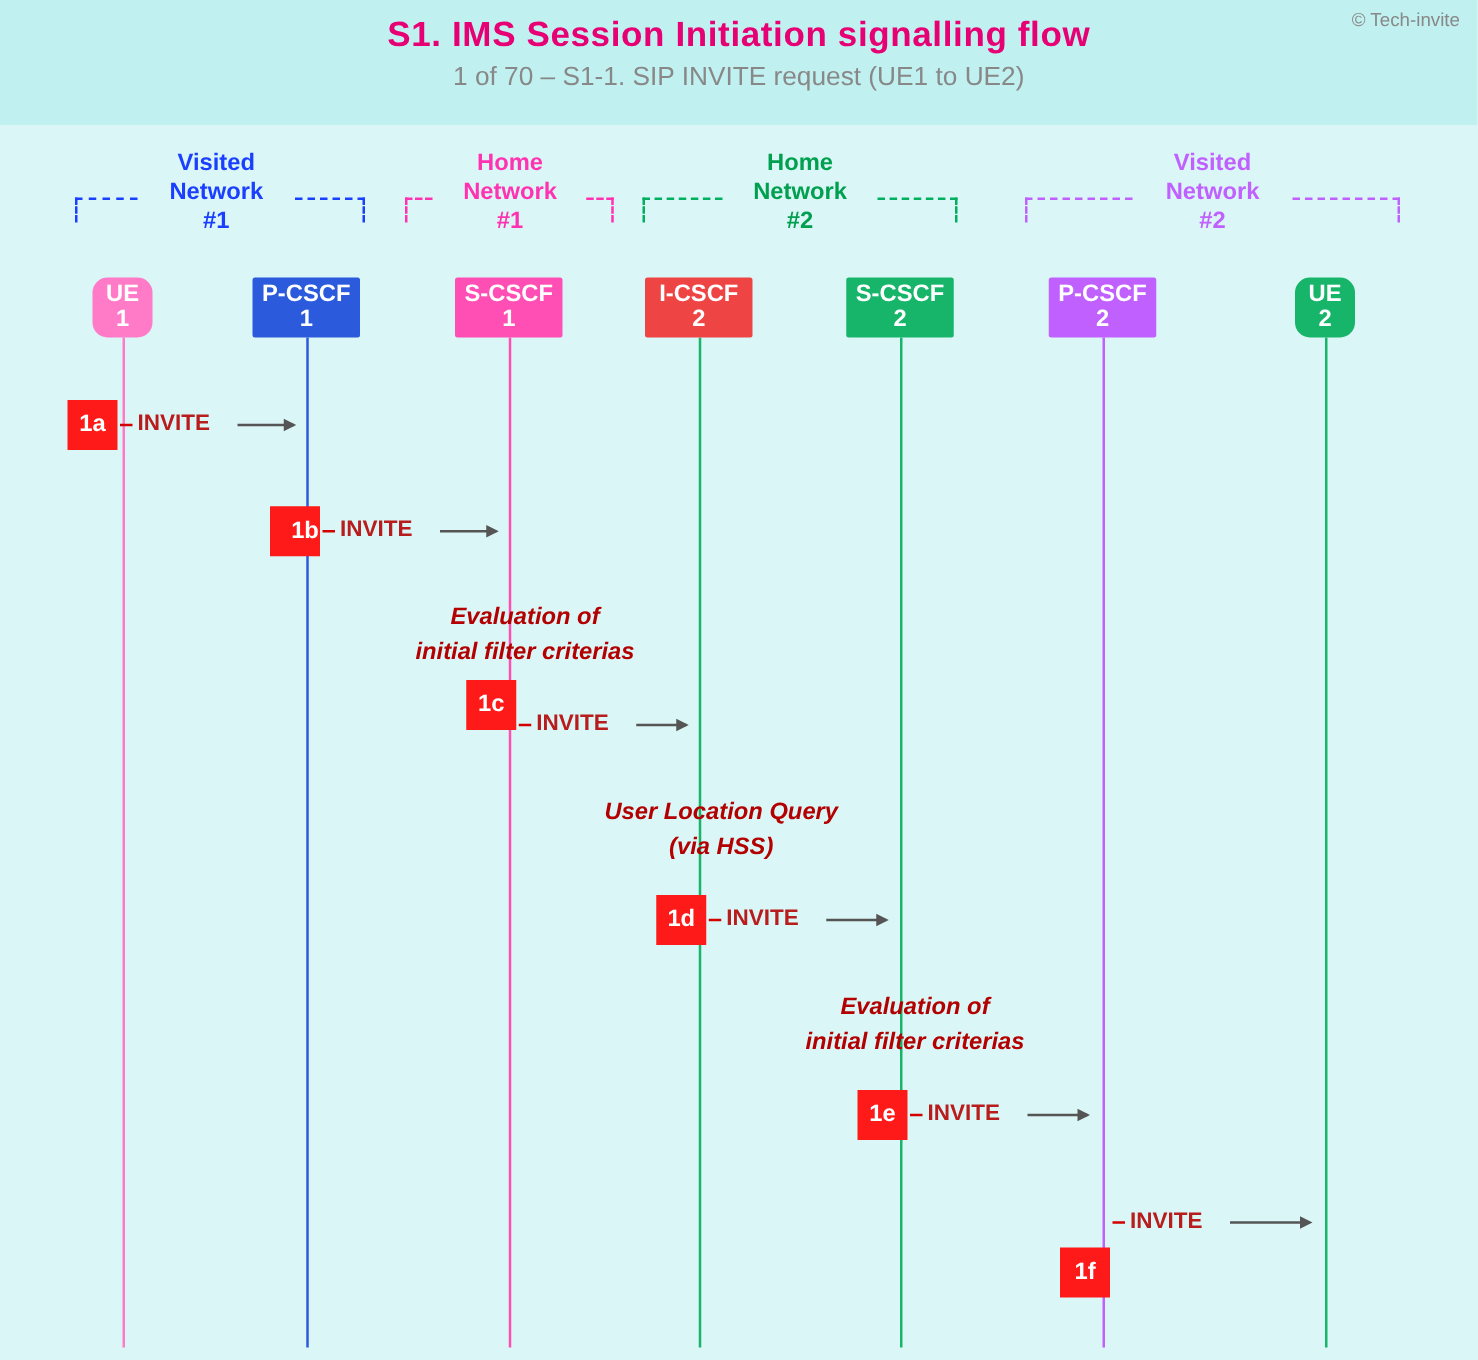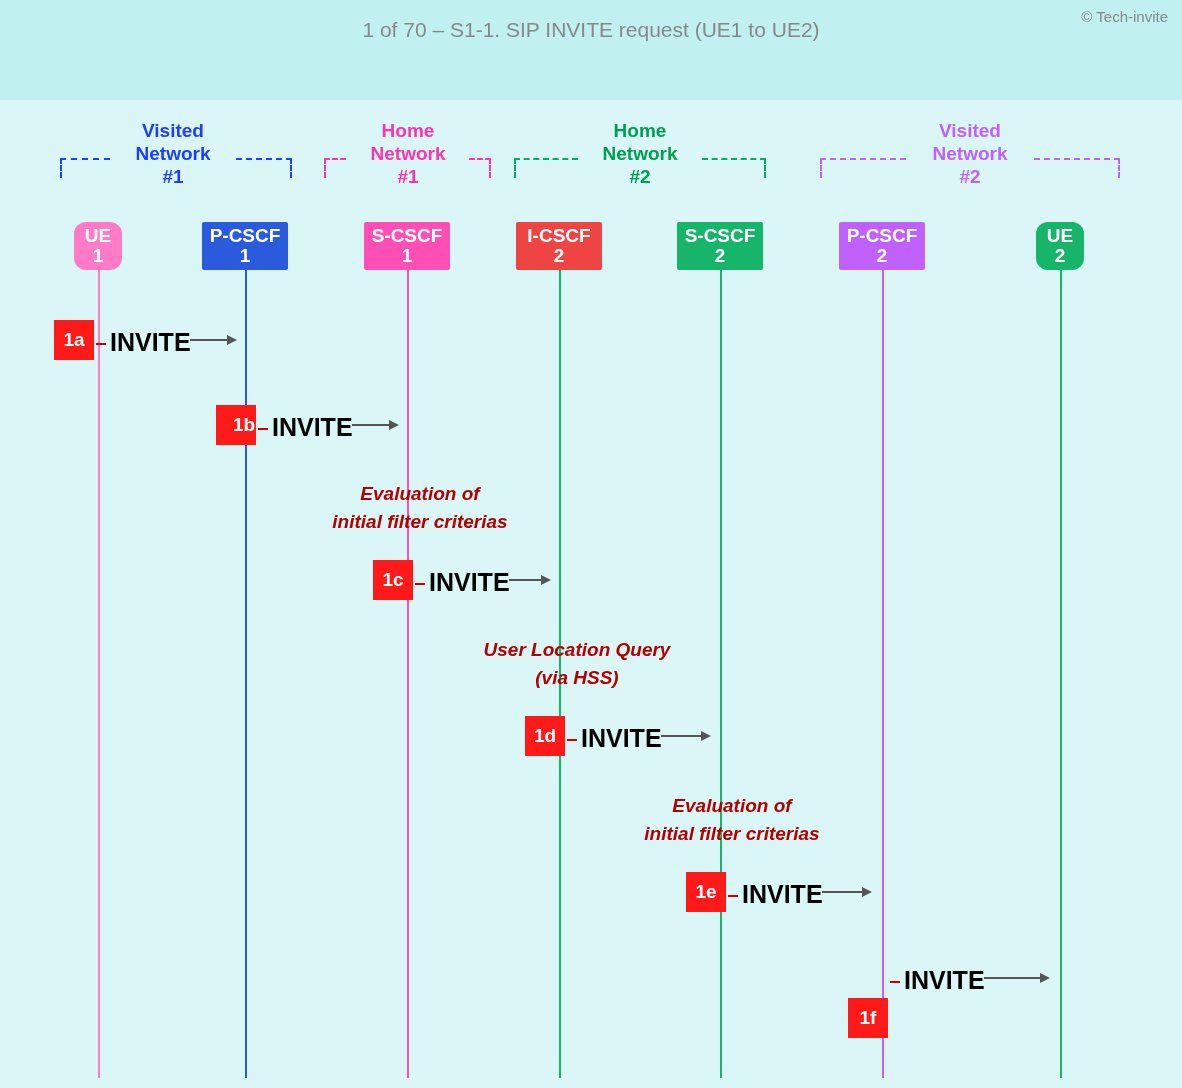"S1. IMS Session Initiation signalling" div.title { html: none -> <div>S1. IMS Session Initiation signalling flow</div> }
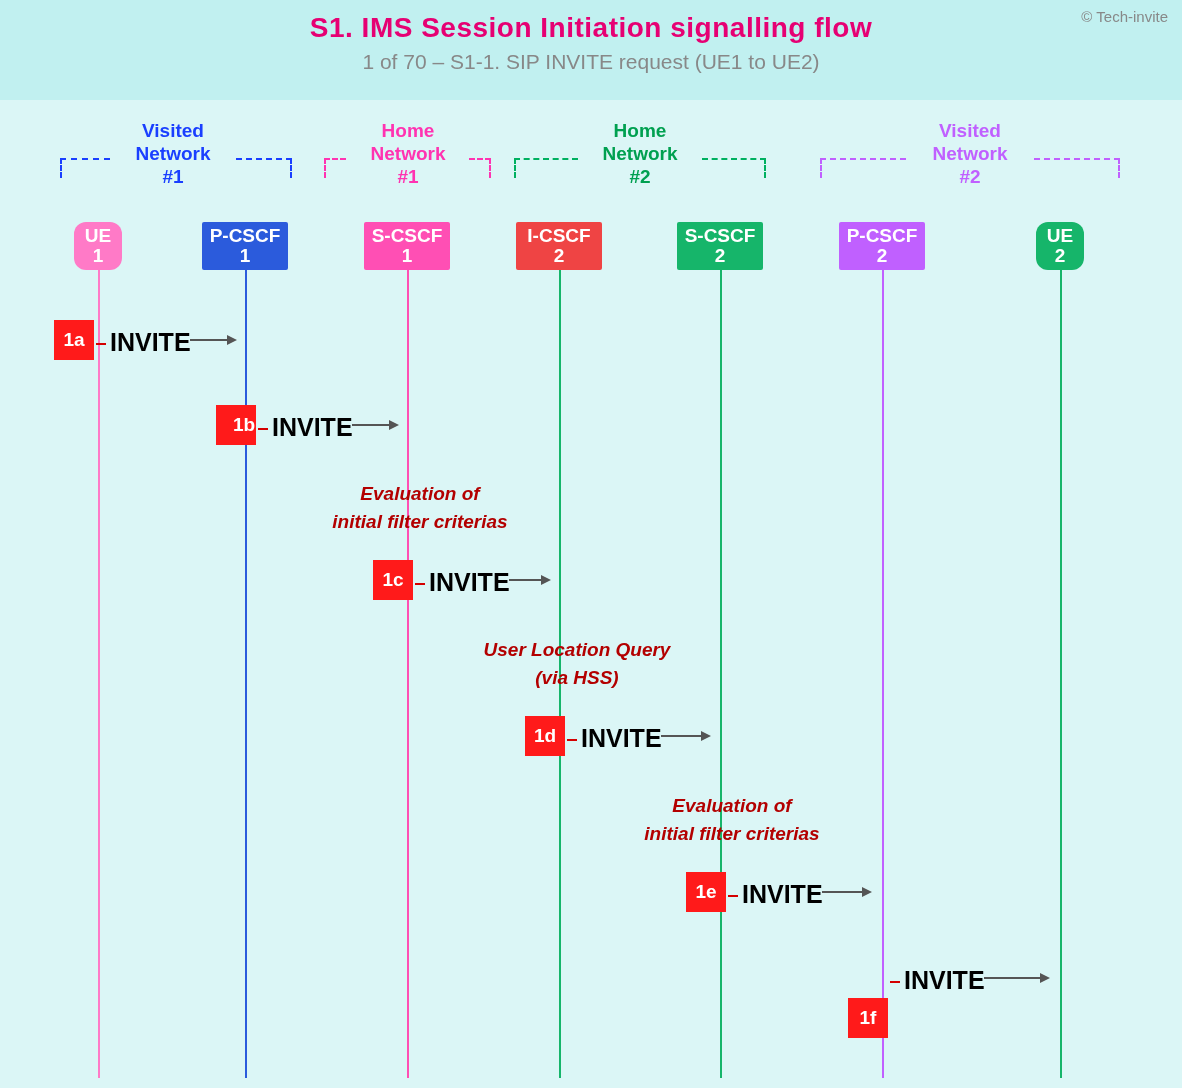"INVITE" .msg { color: #000000 -> #b91c1c; font-size: 25px -> 18px }
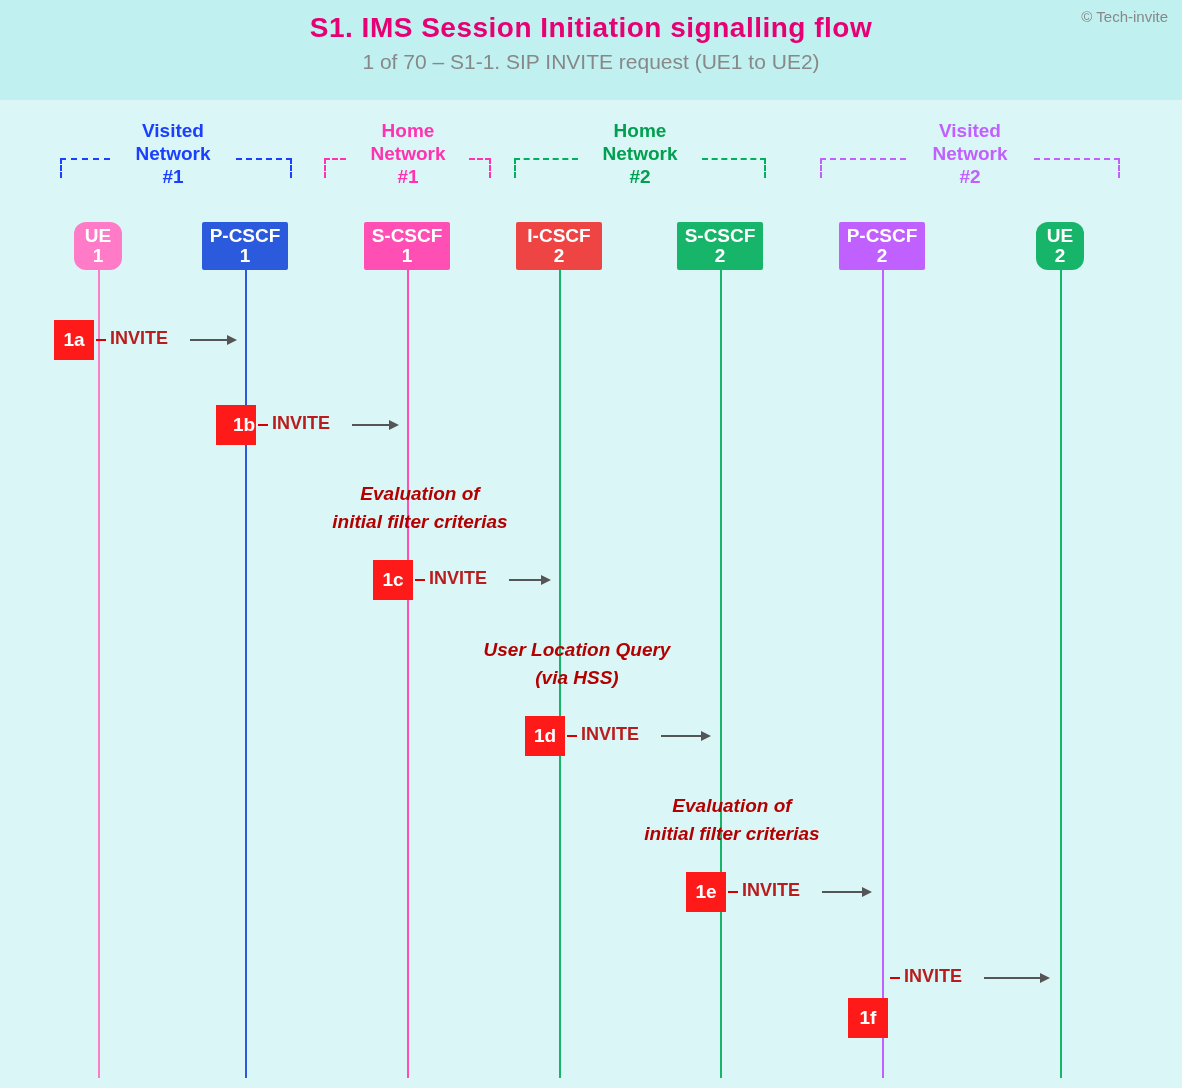"1c" div.step { top: 560px -> 544px }
